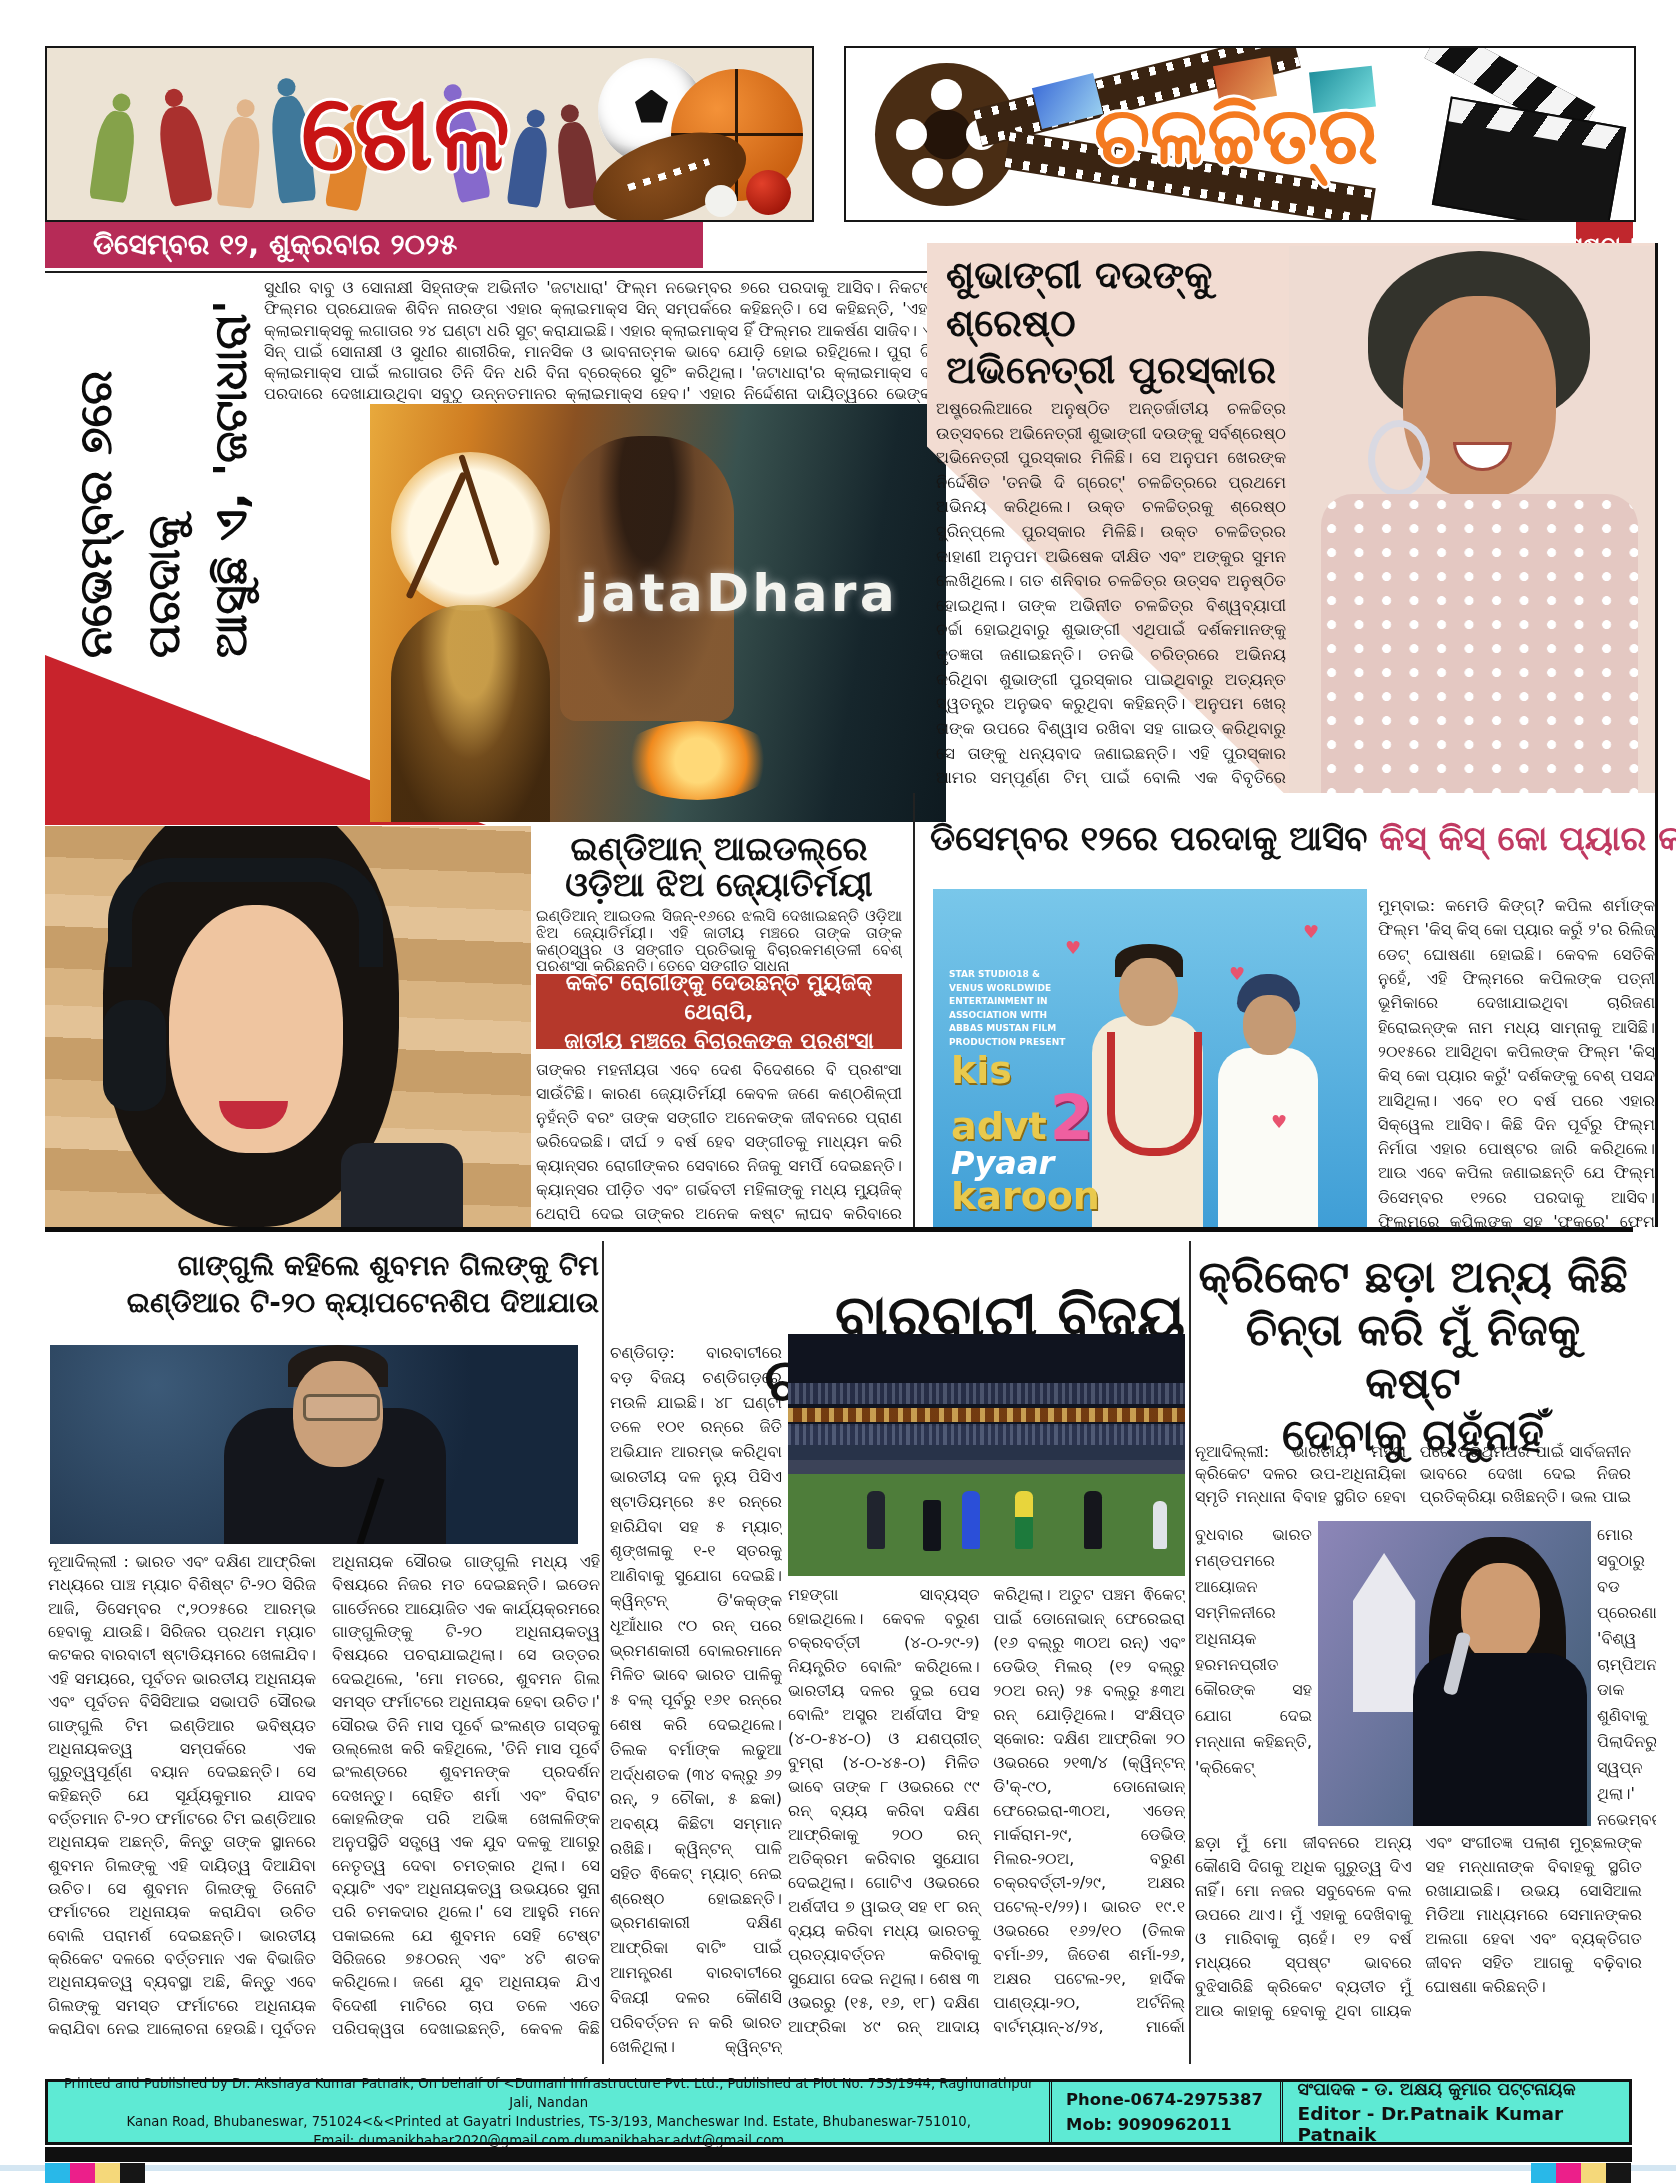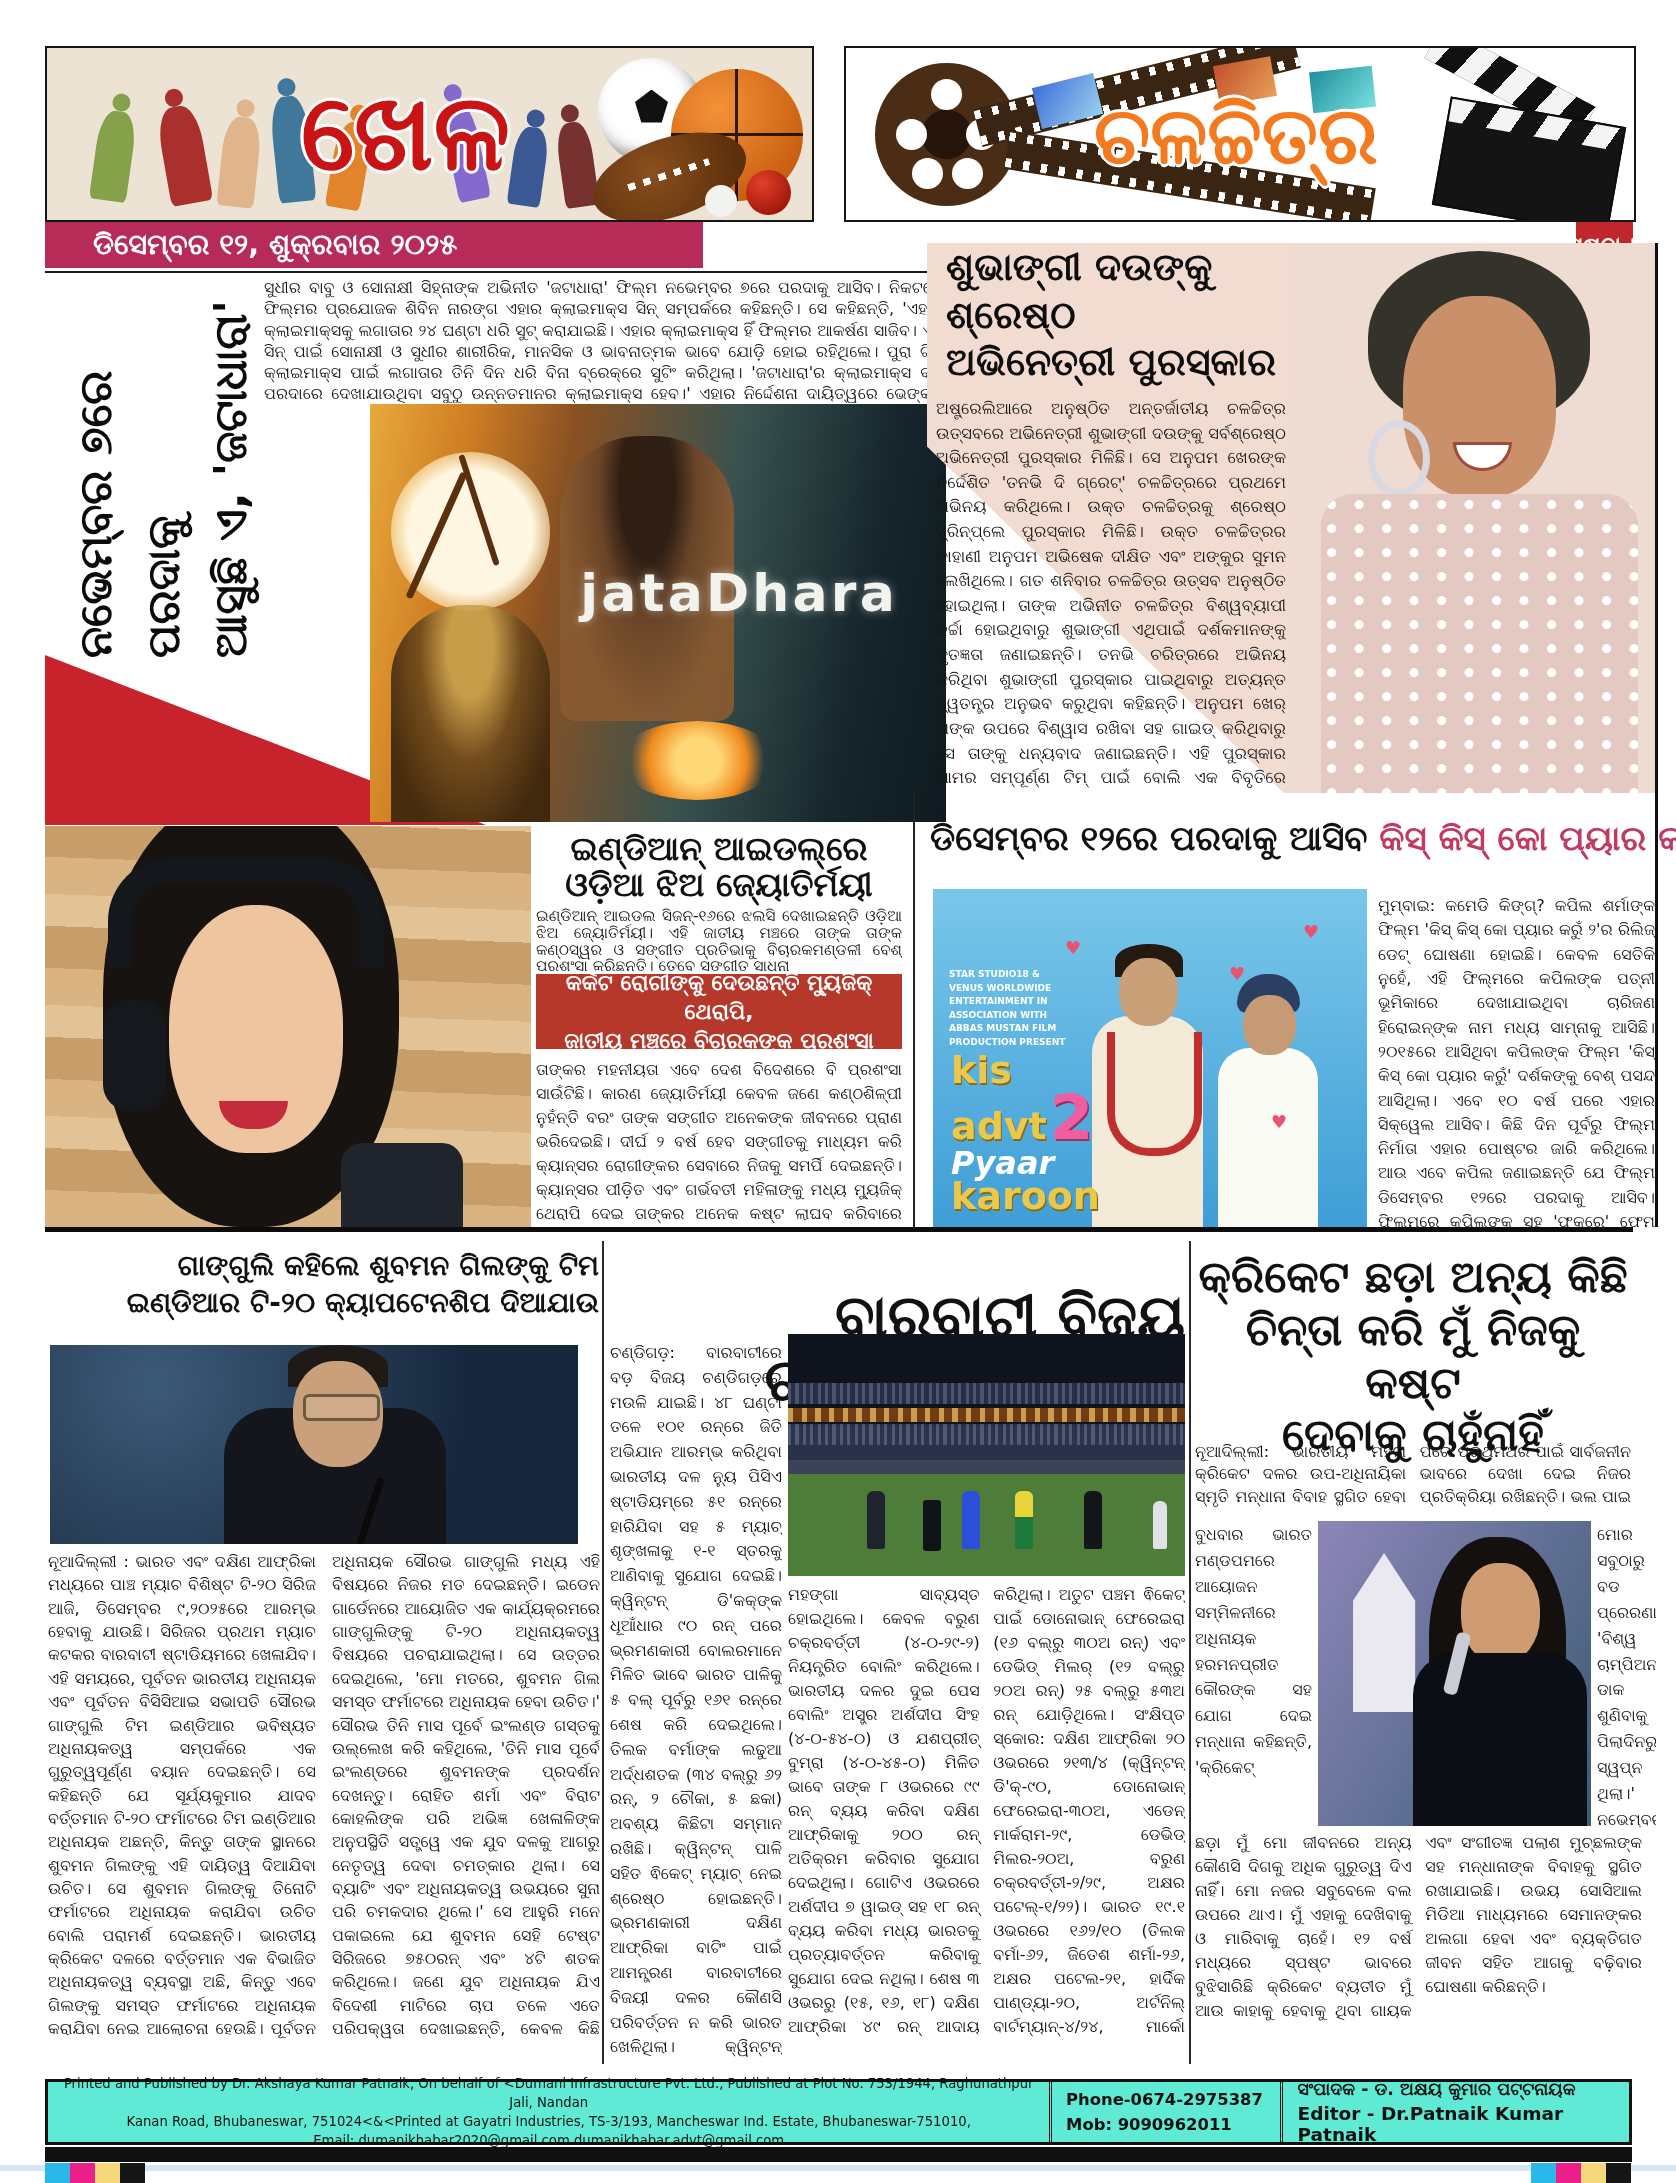"ଶୁଭାଙ୍ଗୀ ଦଉଙ୍କୁ ଶ୍ରେଷ୍ଠ" #shu-headline { top: 244px -> 252px }
